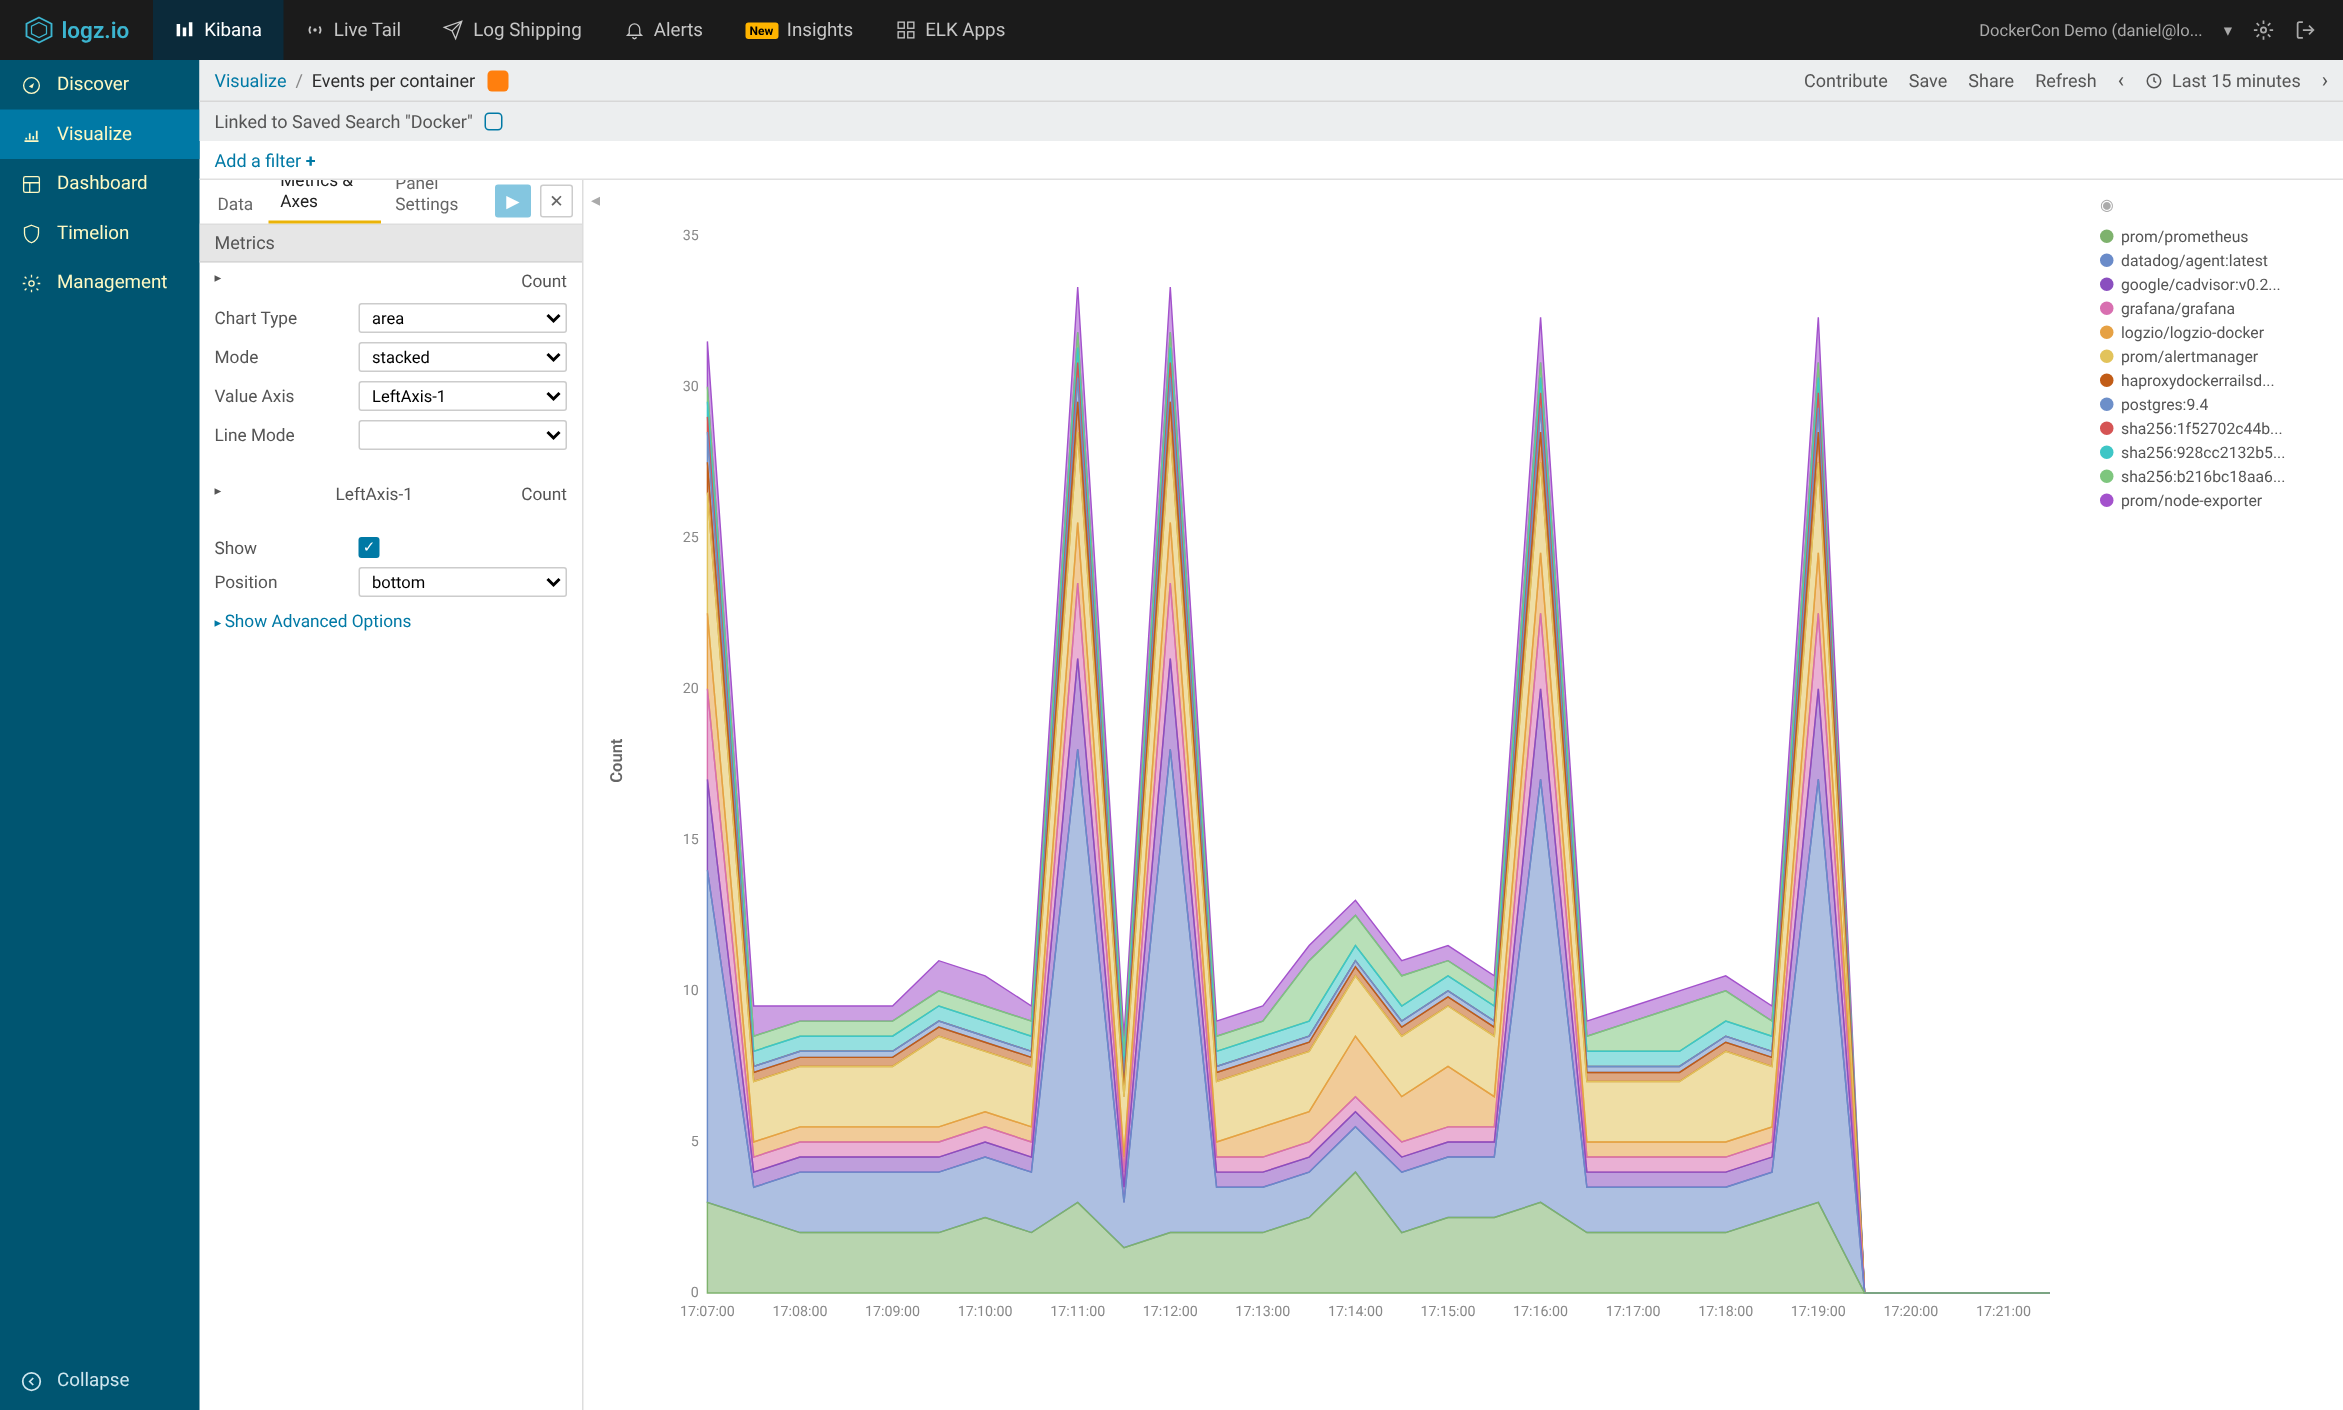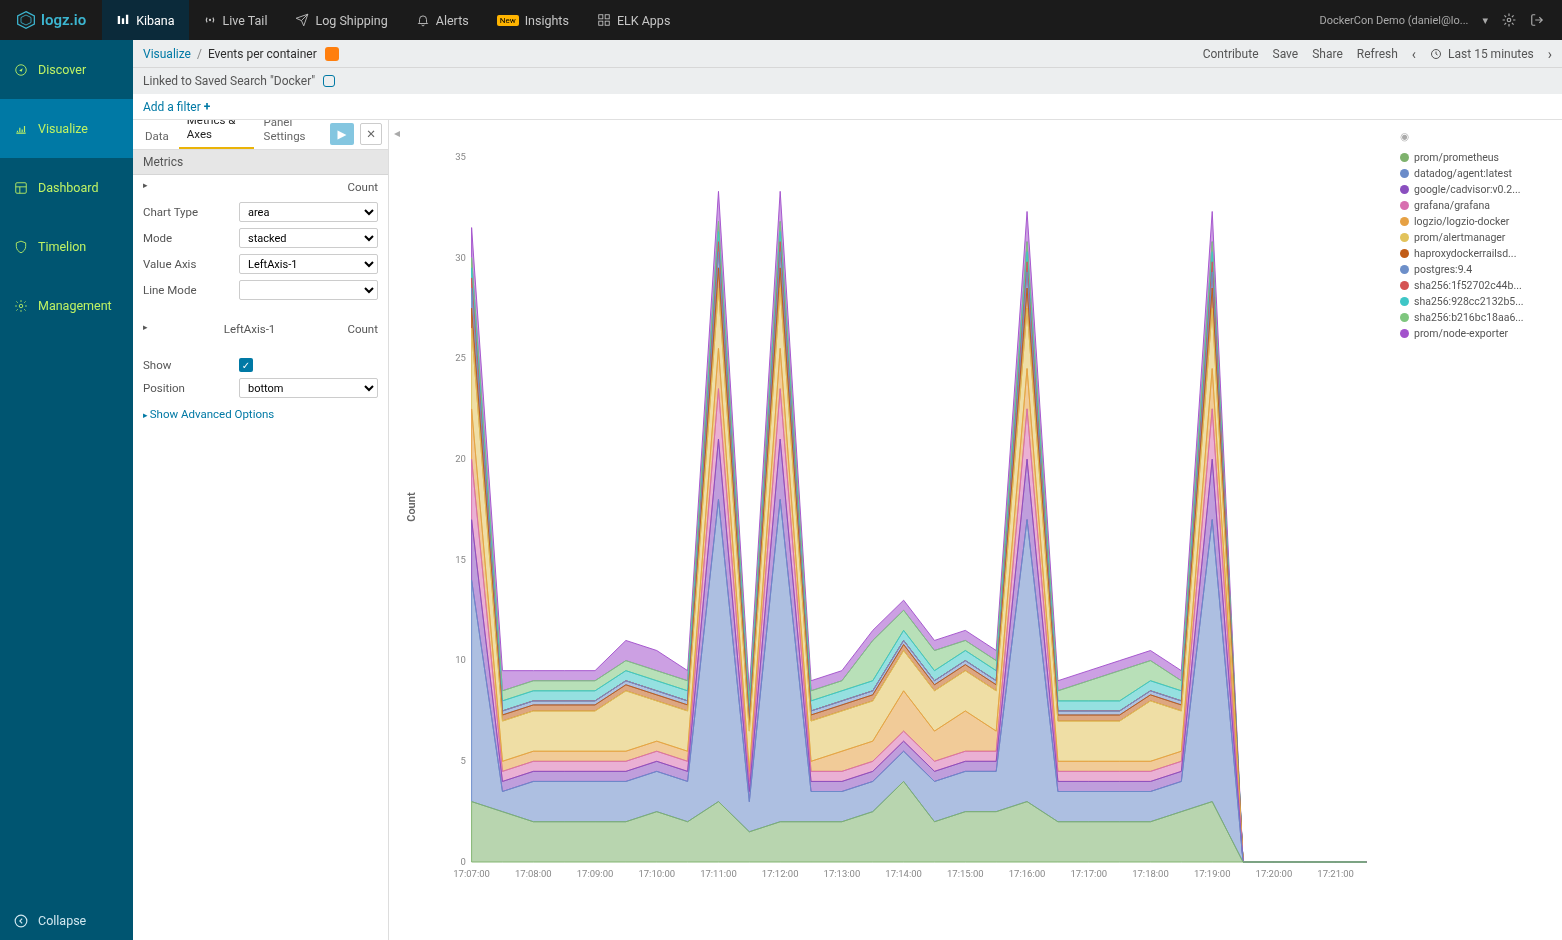"New" .badge-new { font-weight: 400 -> 700 }
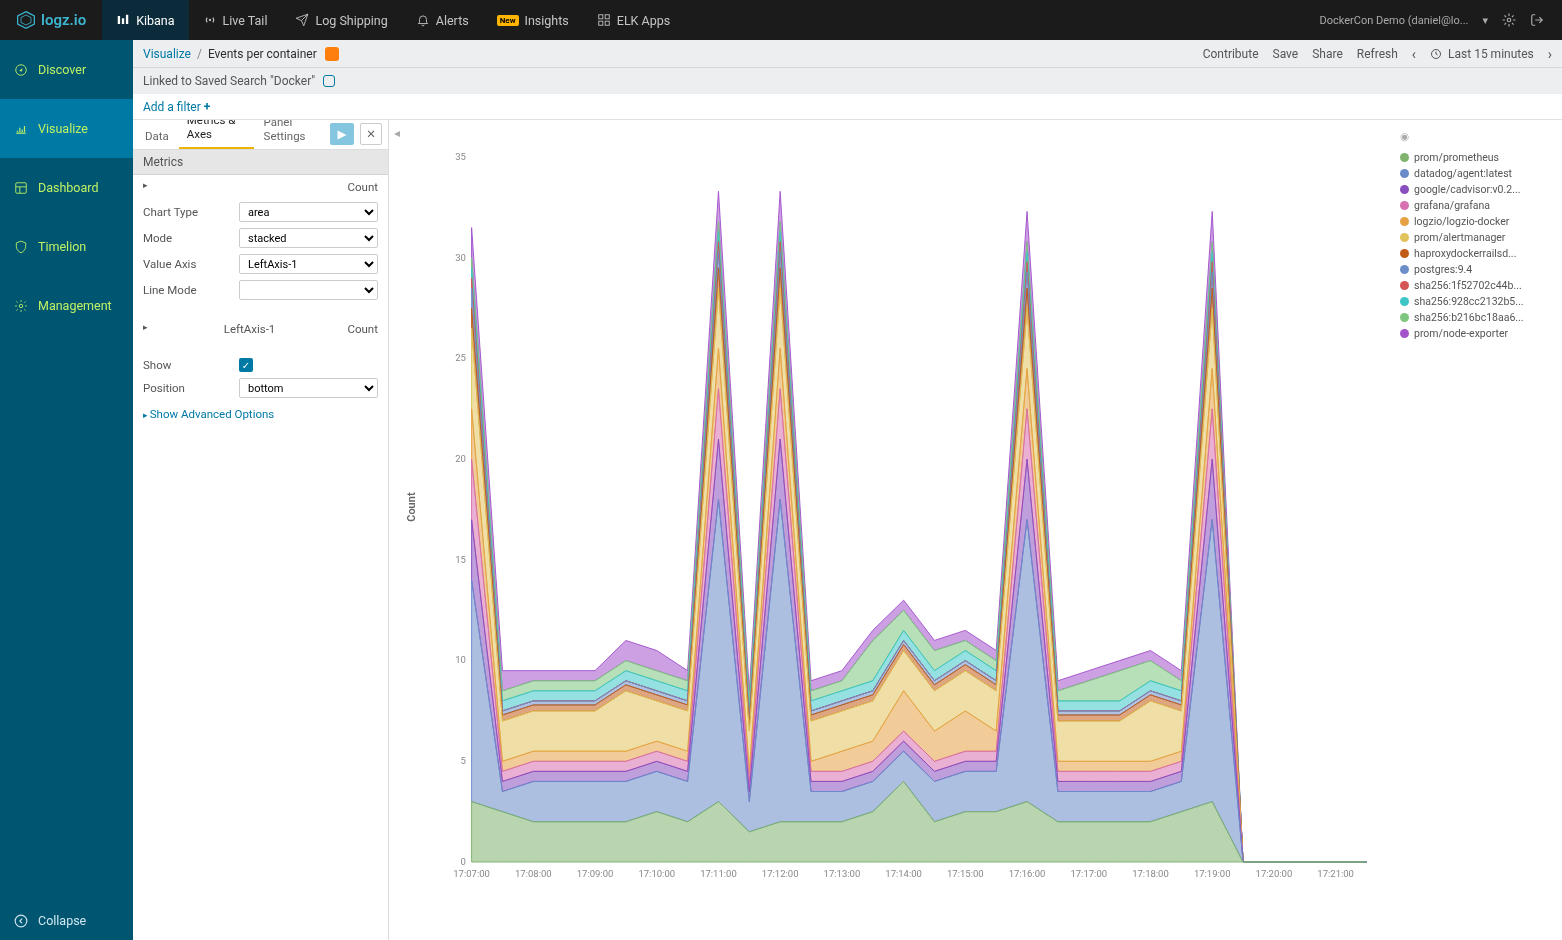"Discover" .sidenav a { color: #bef264 -> #fef9c3; padding: 22px 14px -> 9px 14px }
